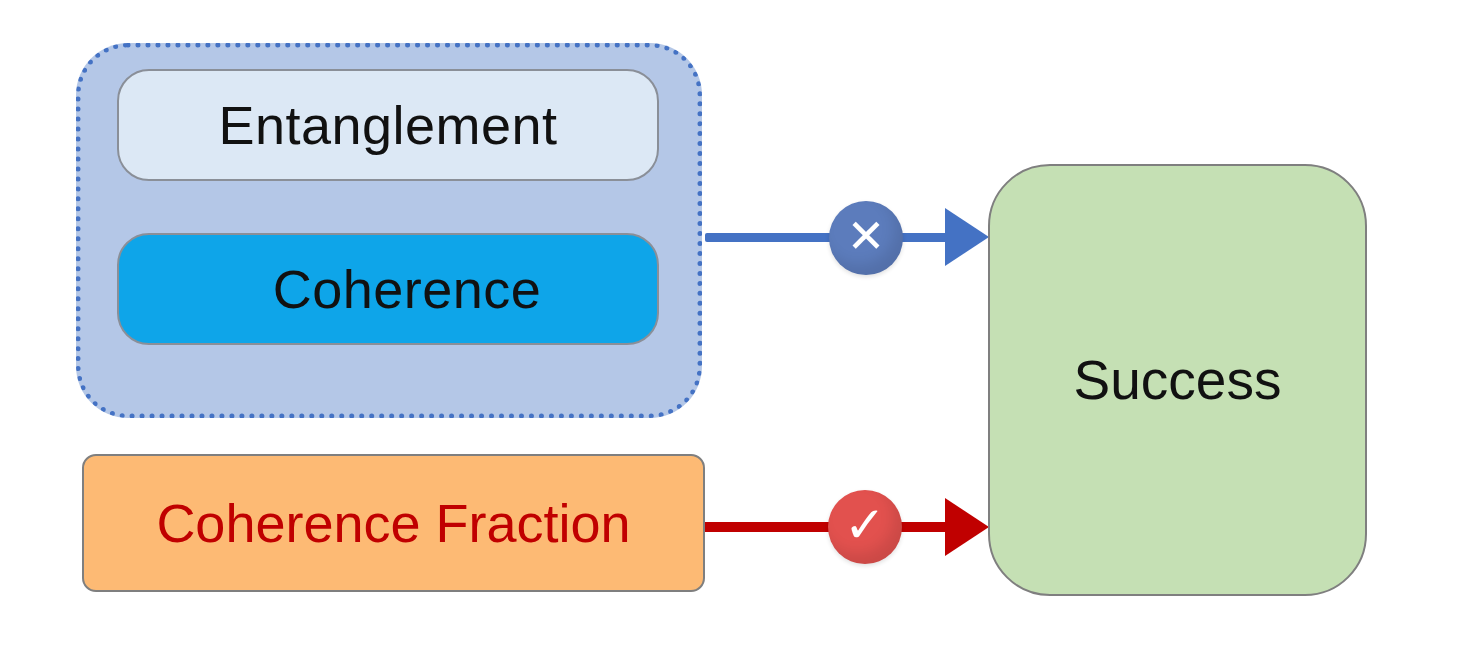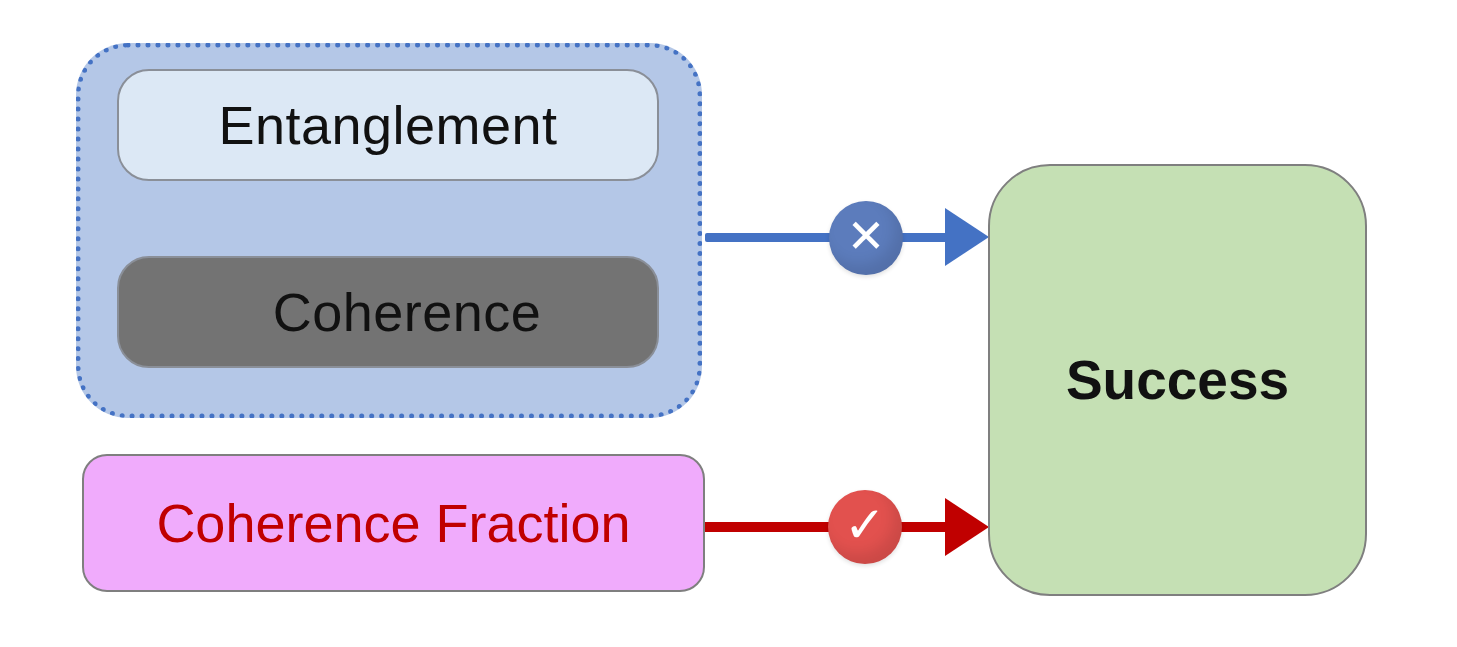"Coherence" .coherence { background: #737373 -> #0ea5e9; top: 208px -> 185px }
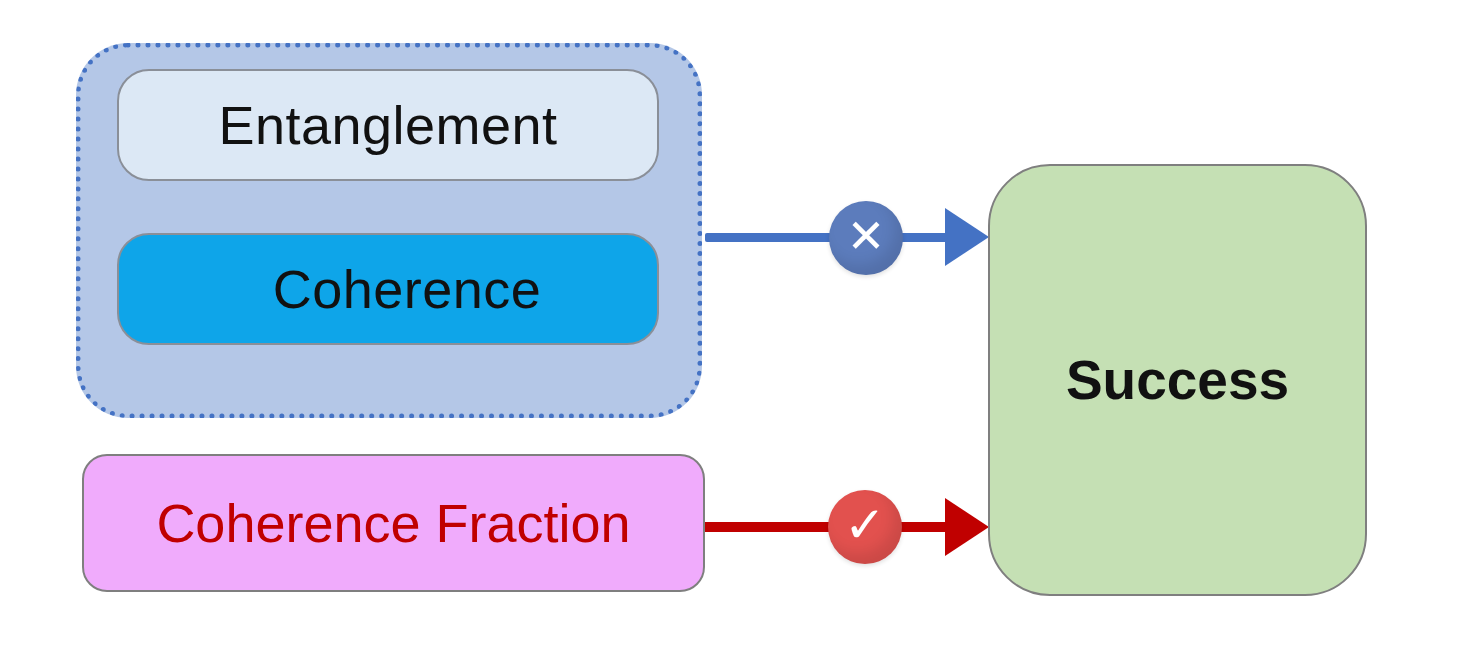"Success" .success-box { font-weight: bold -> none }
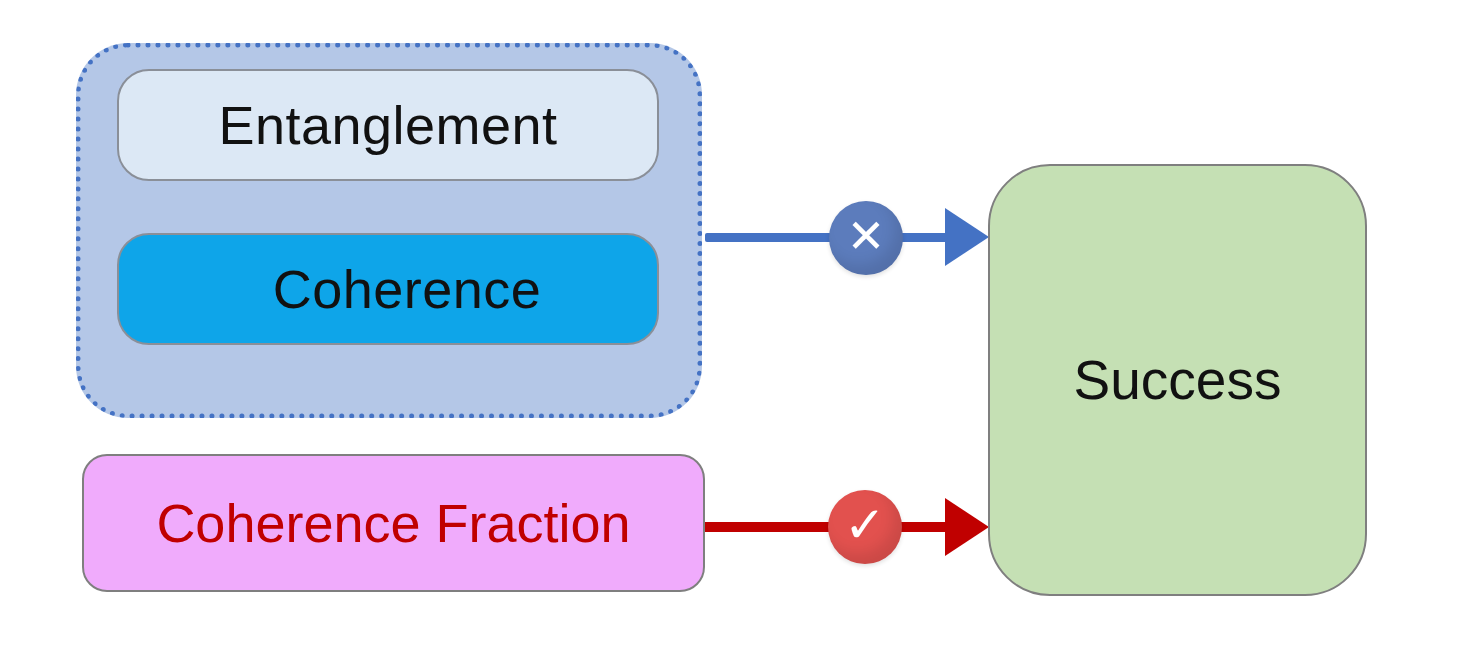"Coherence Fraction" .fraction-box { background: #f0abfc -> #fdba74; border-radius: 25px -> 14px }
